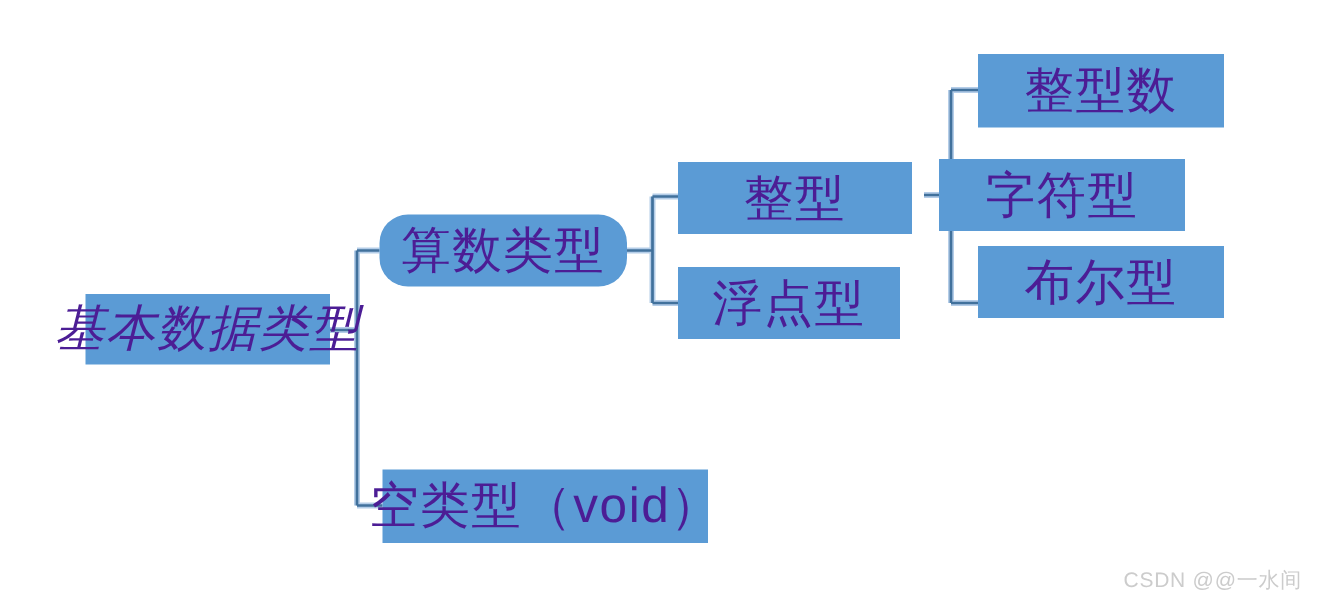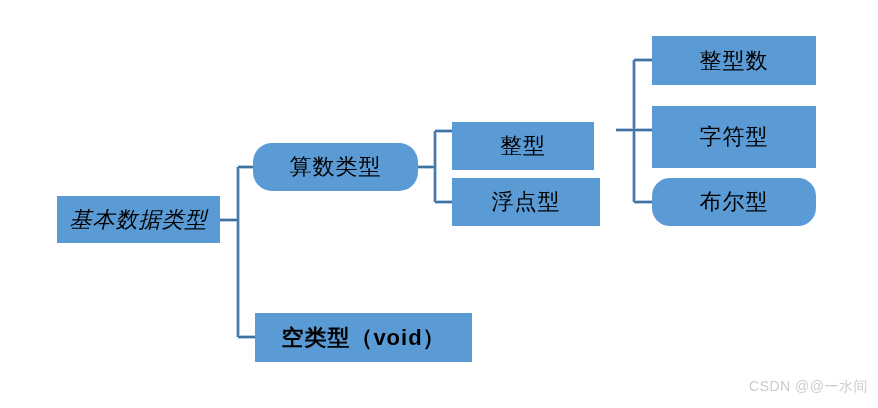"整型数" .node { color: #000000 -> #4c1d95; font-size: 22px -> 33px }
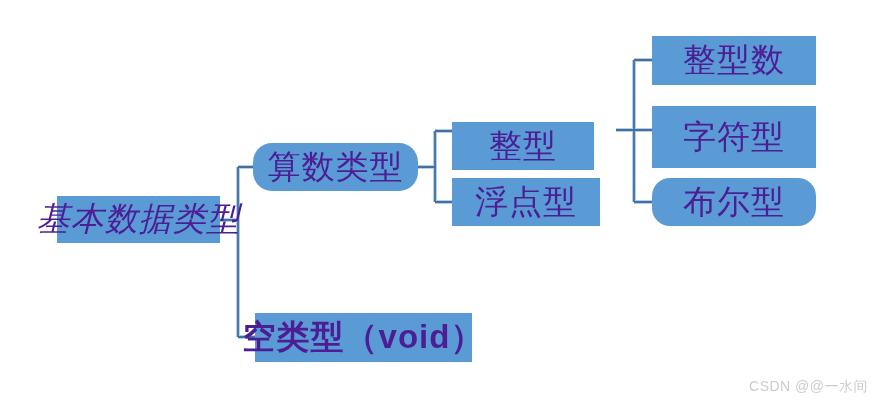"整型" .node-integer { top: 122px -> 108px; width: 142px -> 156px }
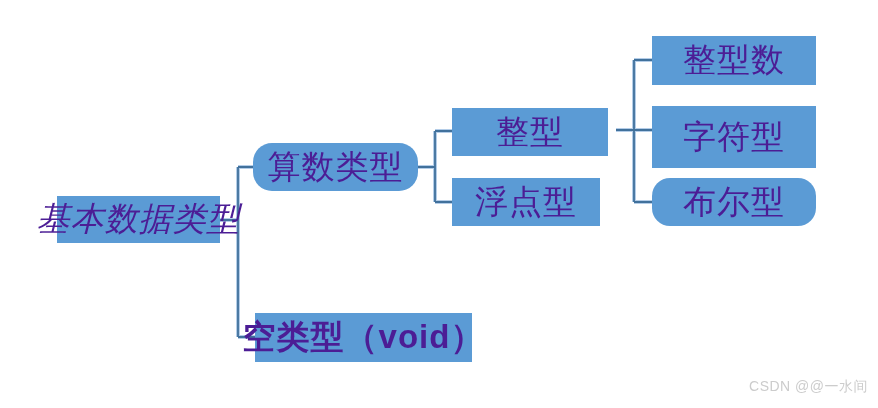"字符型" .node-char { height: 62px -> 48px; left: 652px -> 626px }
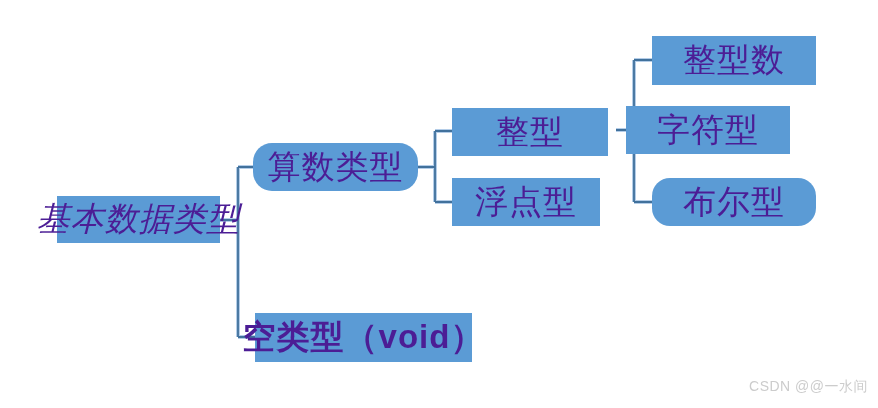"布尔型" .node-bool { border-radius: 18px -> none; top: 178px -> 164px }
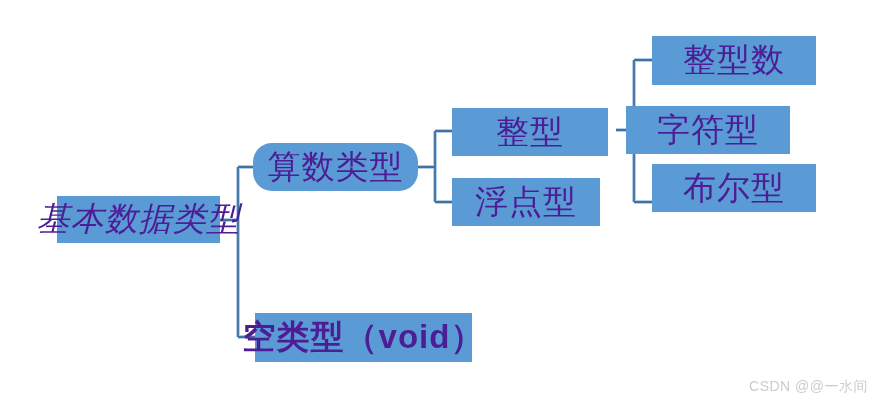"空类型（void）" .node-void { font-weight: bold -> none }
